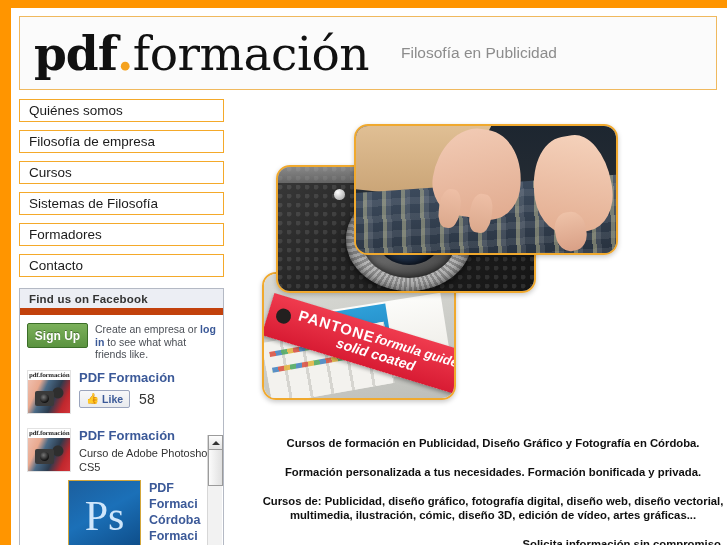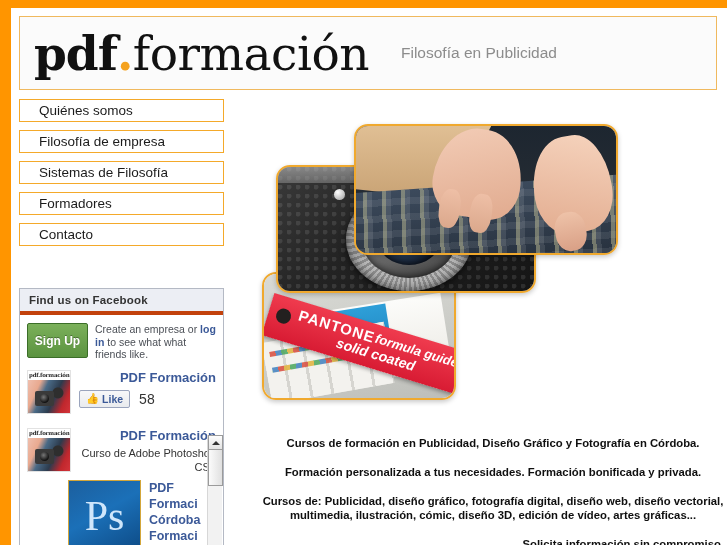"Quiénes somos" .nav-item { padding-left: 19px -> 9px }
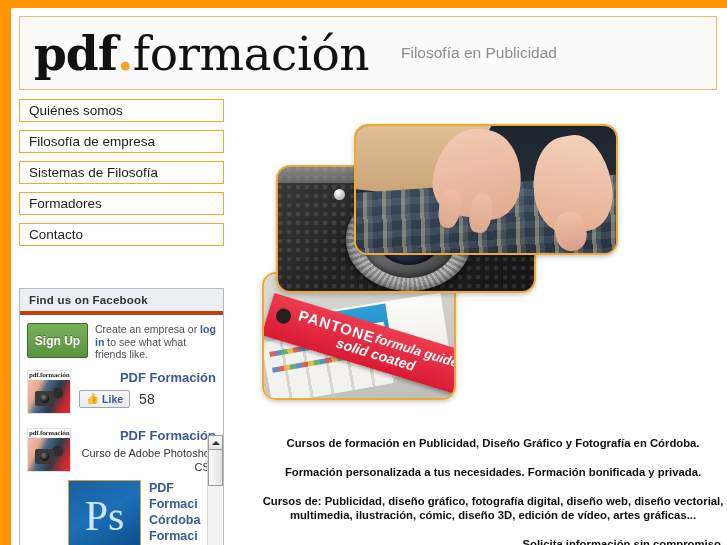"Cursos" div.nav-item { html: none -> <div> <span>Cursos</span> </div> }
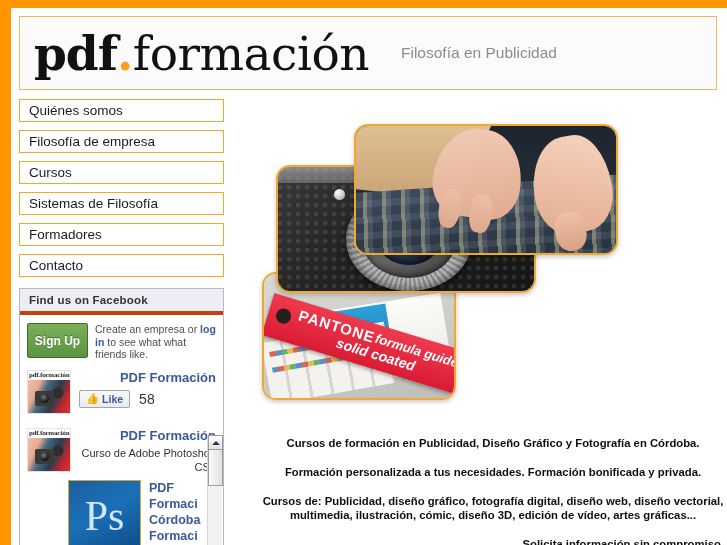"Find us on Facebook" #fb-header { border-bottom: 4px solid #c2410c -> 7px solid #c2410c }
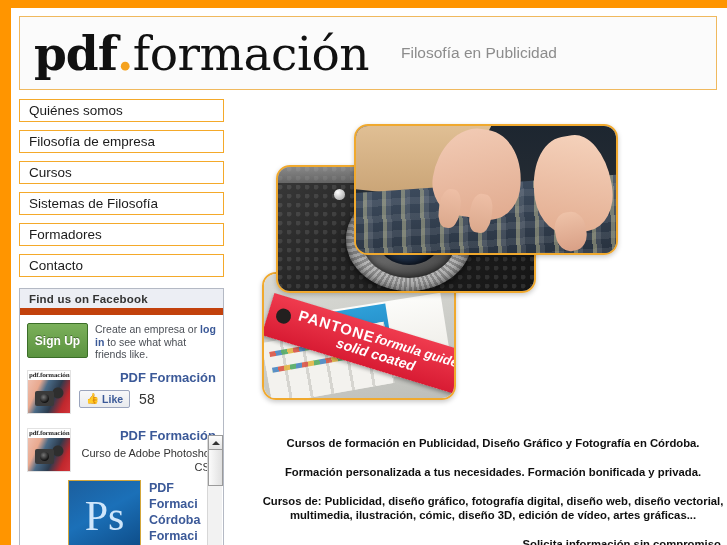"Sign Up" .fb-signup-btn { height: 35px -> 25px }
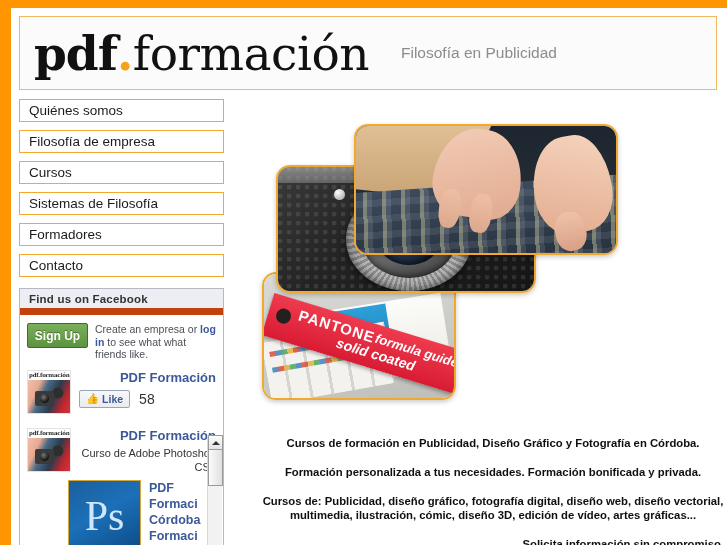"PDF Formación" .fb-story-body { text-align: right -> none }
